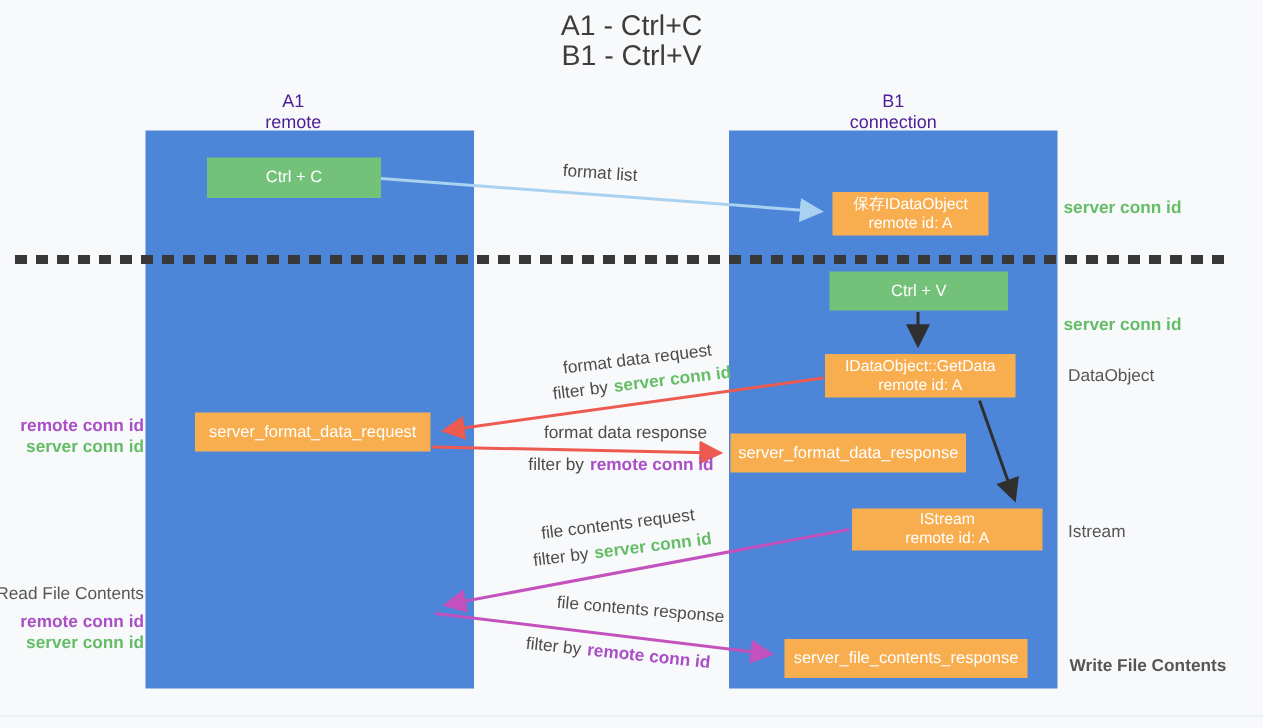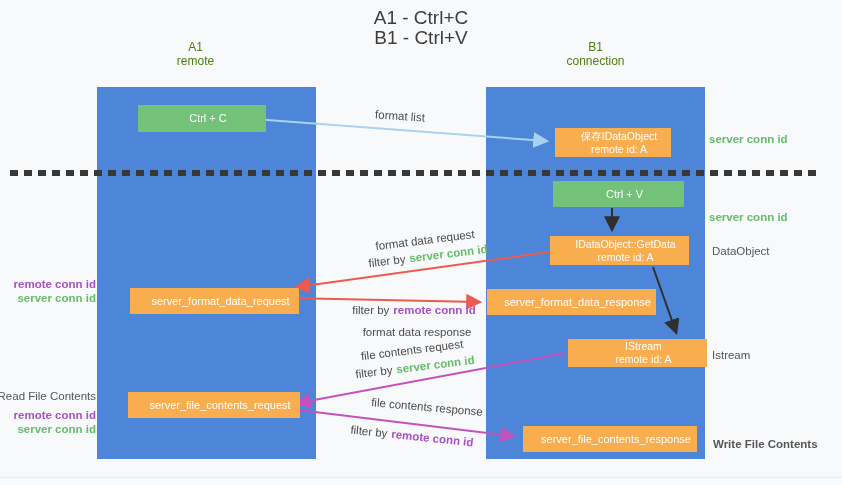"A1" .lane-hdr { color: #4d7c0f -> #4c1d95; top: 40px -> 60px }
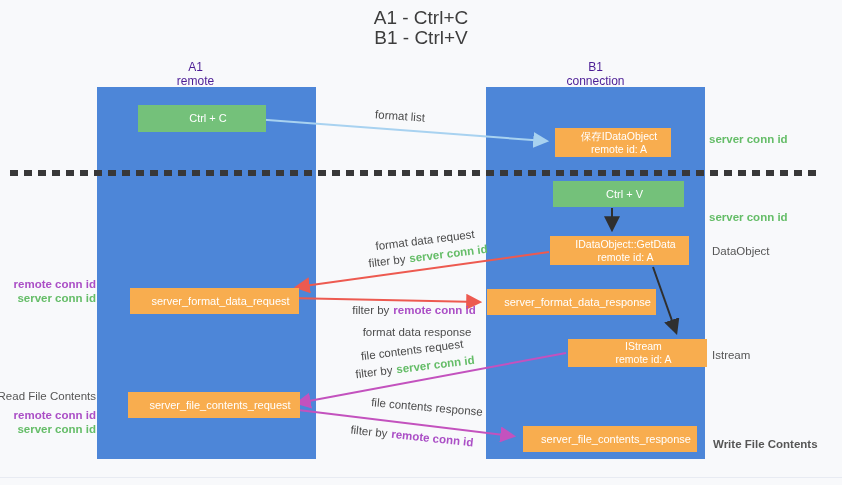"Ctrl + C" .node { padding-left: 12px -> none }
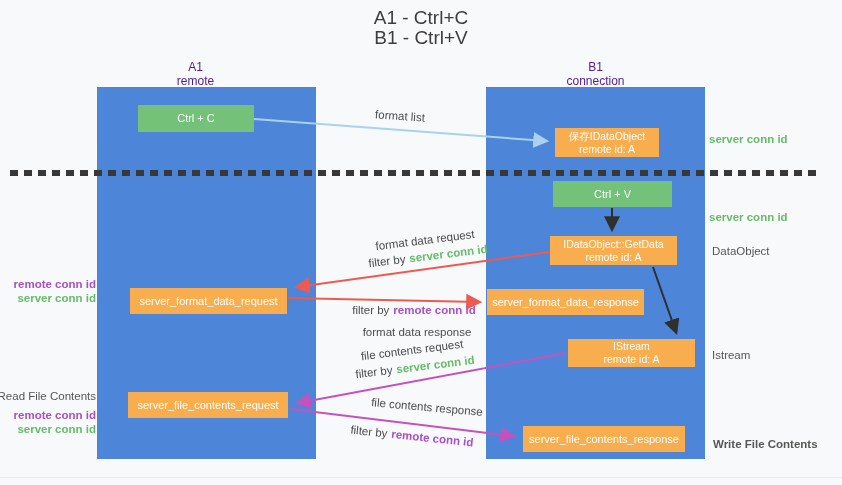"server_format_data_request" .n-freq { top: 288px -> 275px }
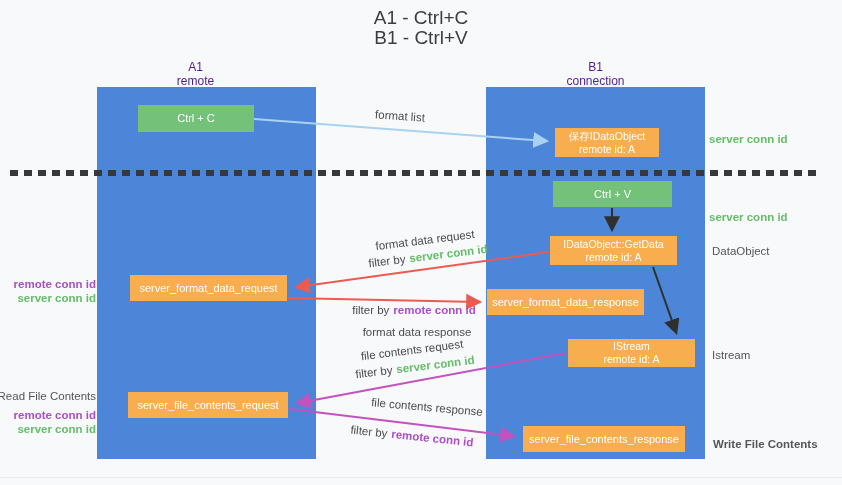"format data response" .fl-fdresp { margin-top: 43px -> none }
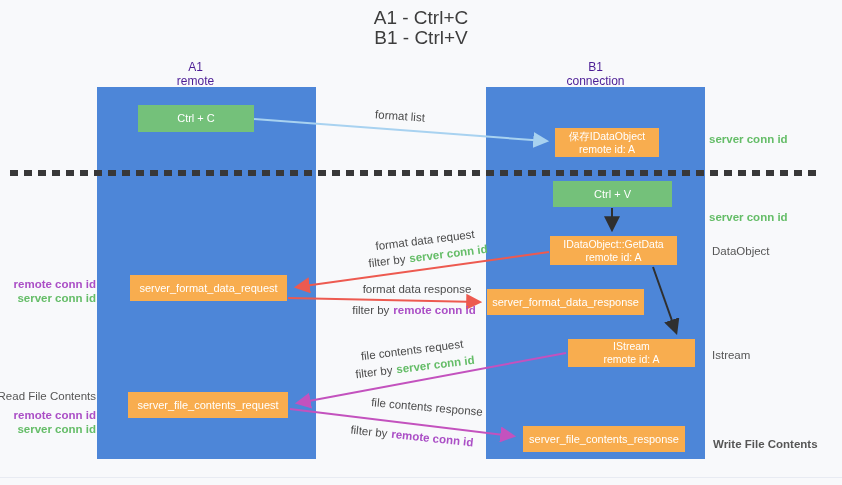"server_file_contents_request" div.node { html: <div> <span>server_file_contents_request</span> </div> -> none }
